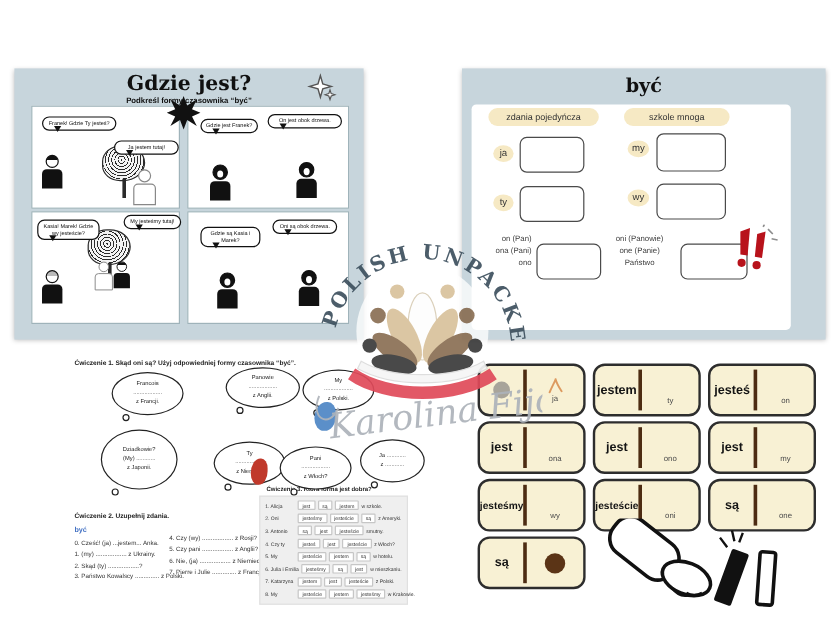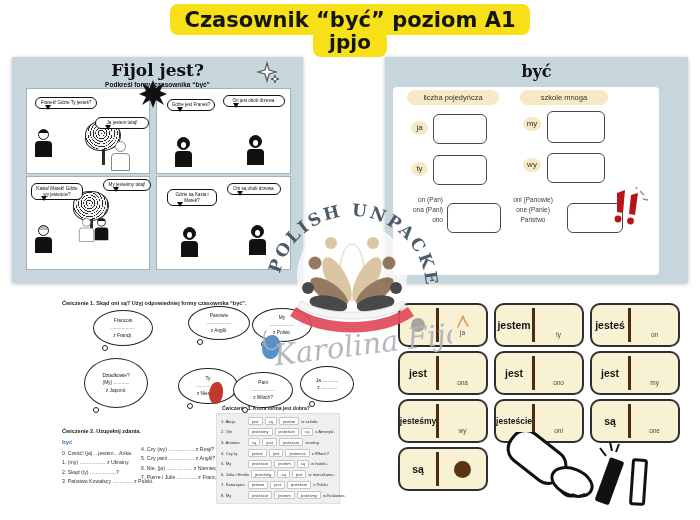"Czasownik “być” poziom A1" div.banner { html: <div> <div><span>Czasownik “być” poziom A1</span></div> <div><span>jpjo</span></div> </div> -> none }
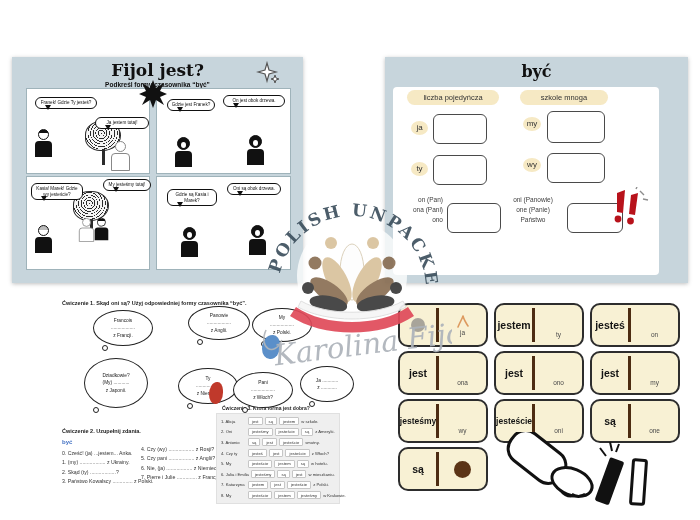"Fijol jest?" div.comic-title { text: Fijol -> Gdzie }
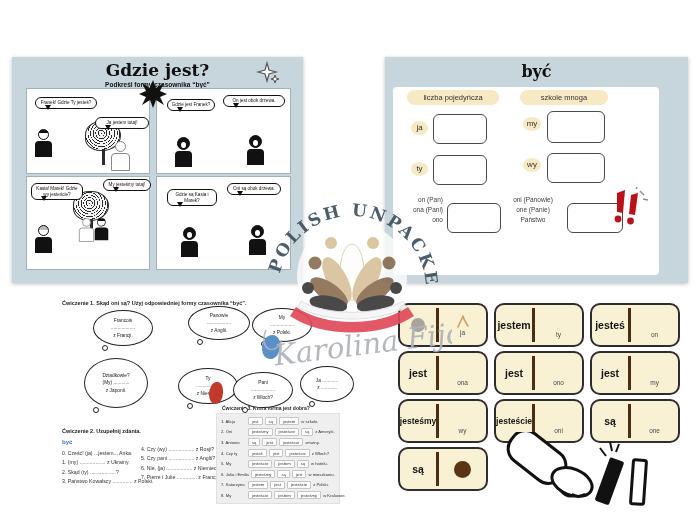"liczba pojedyńcza" div.pill { text: liczba -> zdania }
